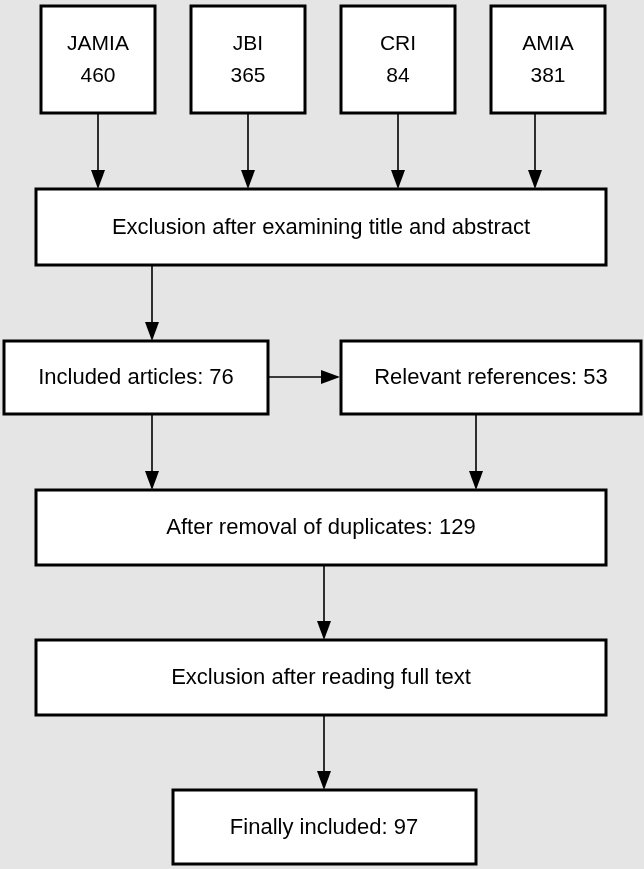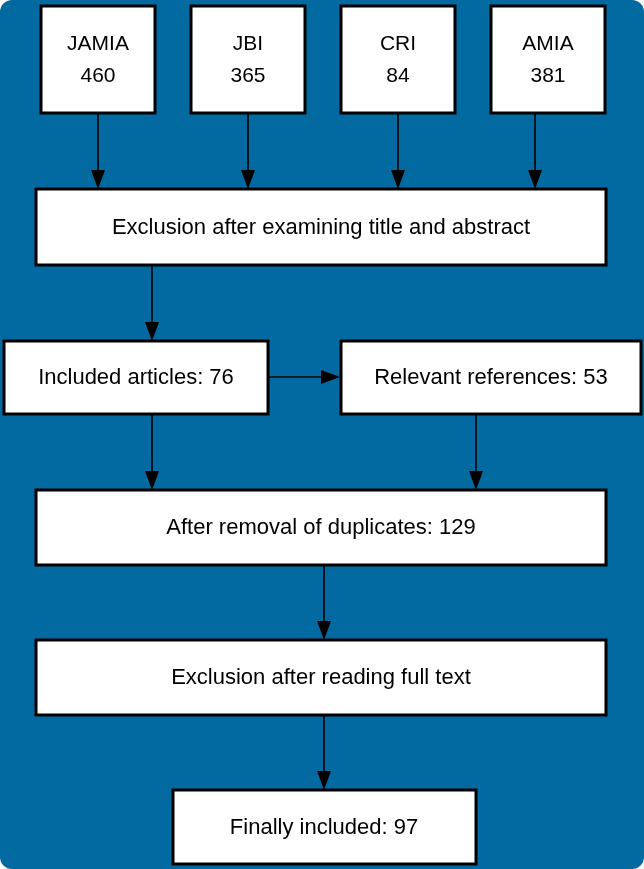"JAMIA" #flow-root { background: #0369a1 -> #e5e5e5; border-radius: 12px -> none }
